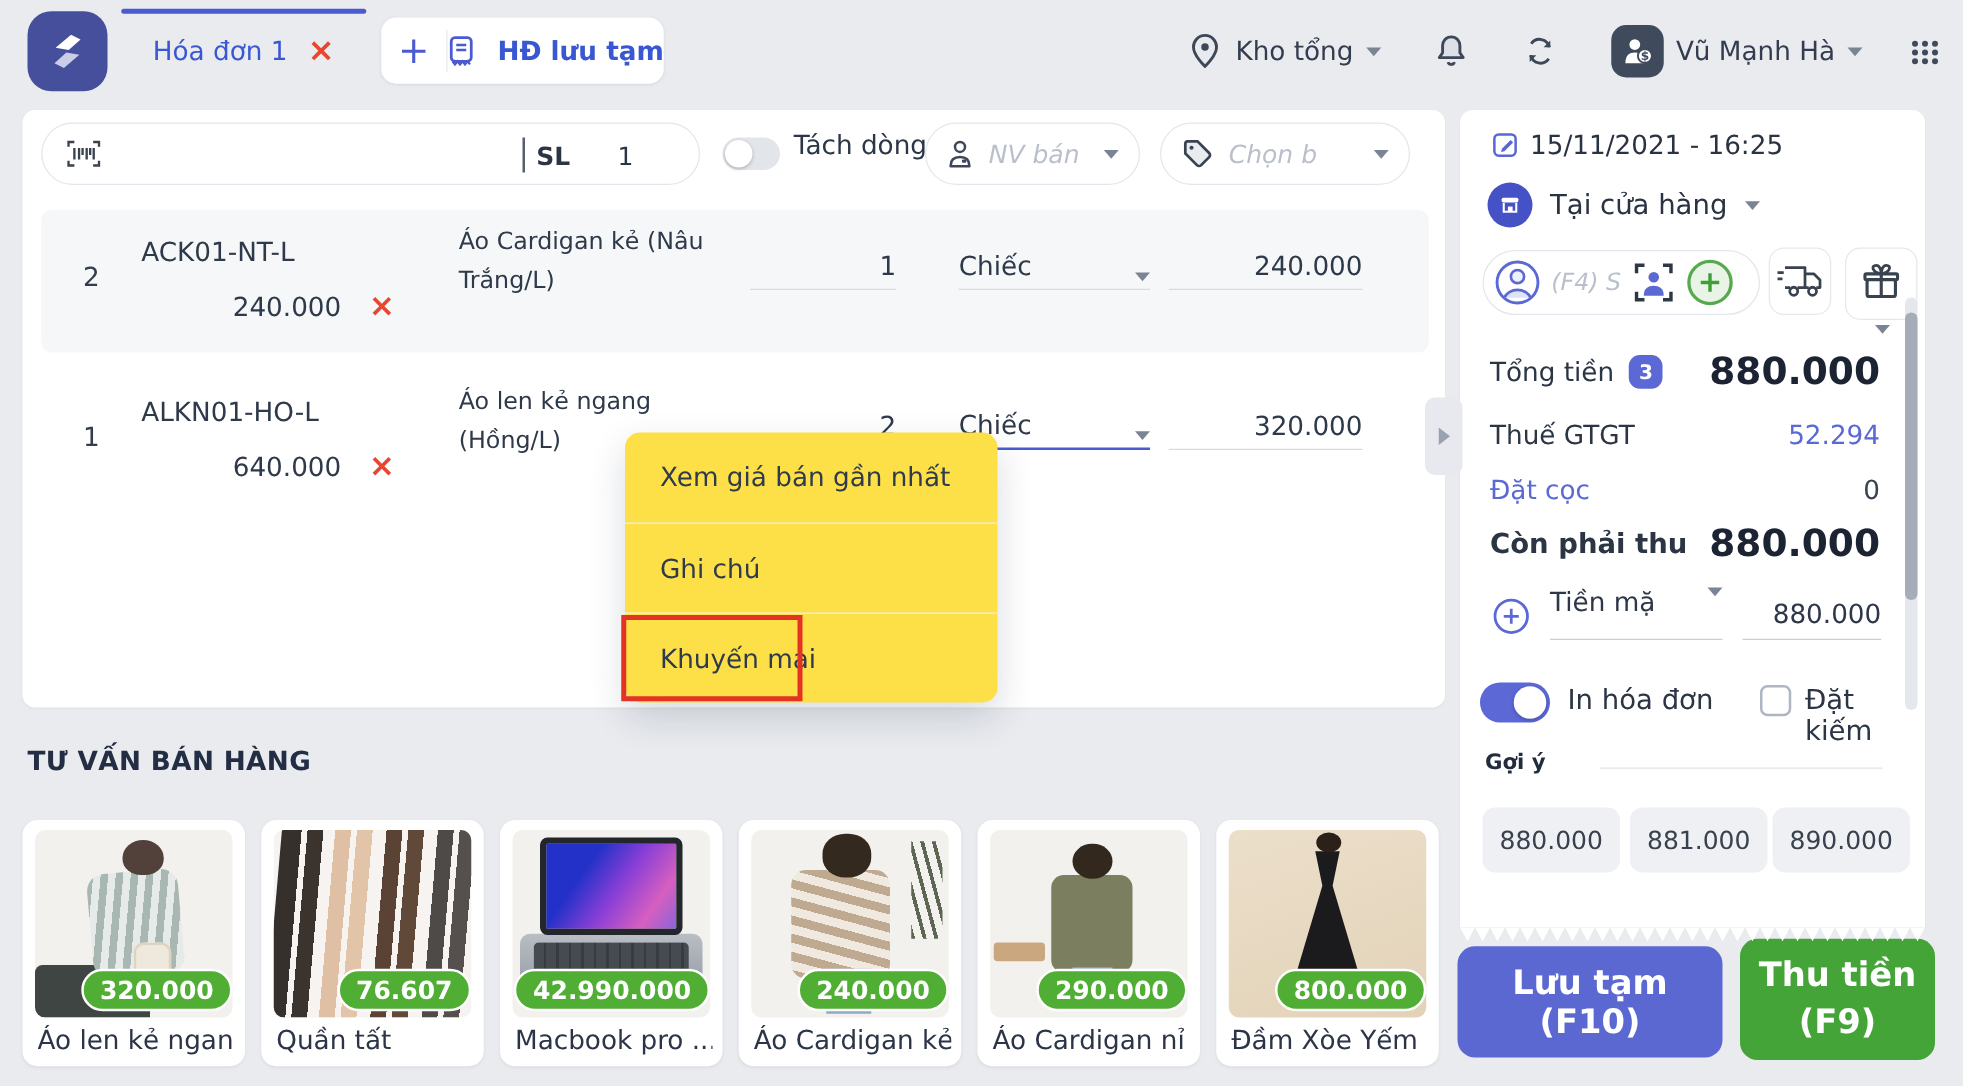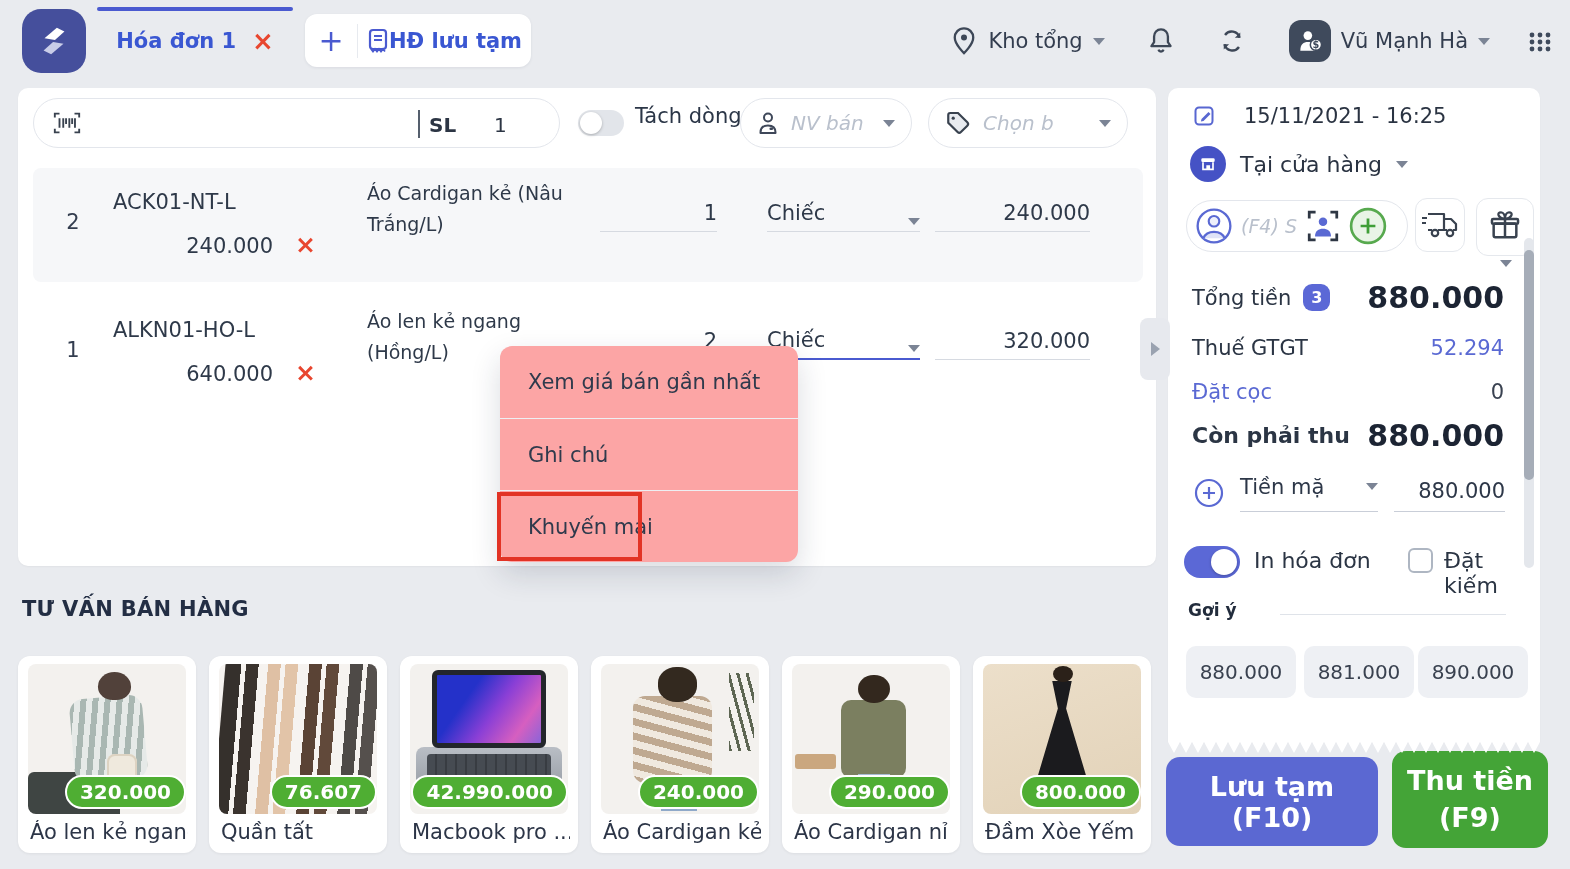"Hóa đơn 1" .tab-label { font-weight: 700 -> 400 }
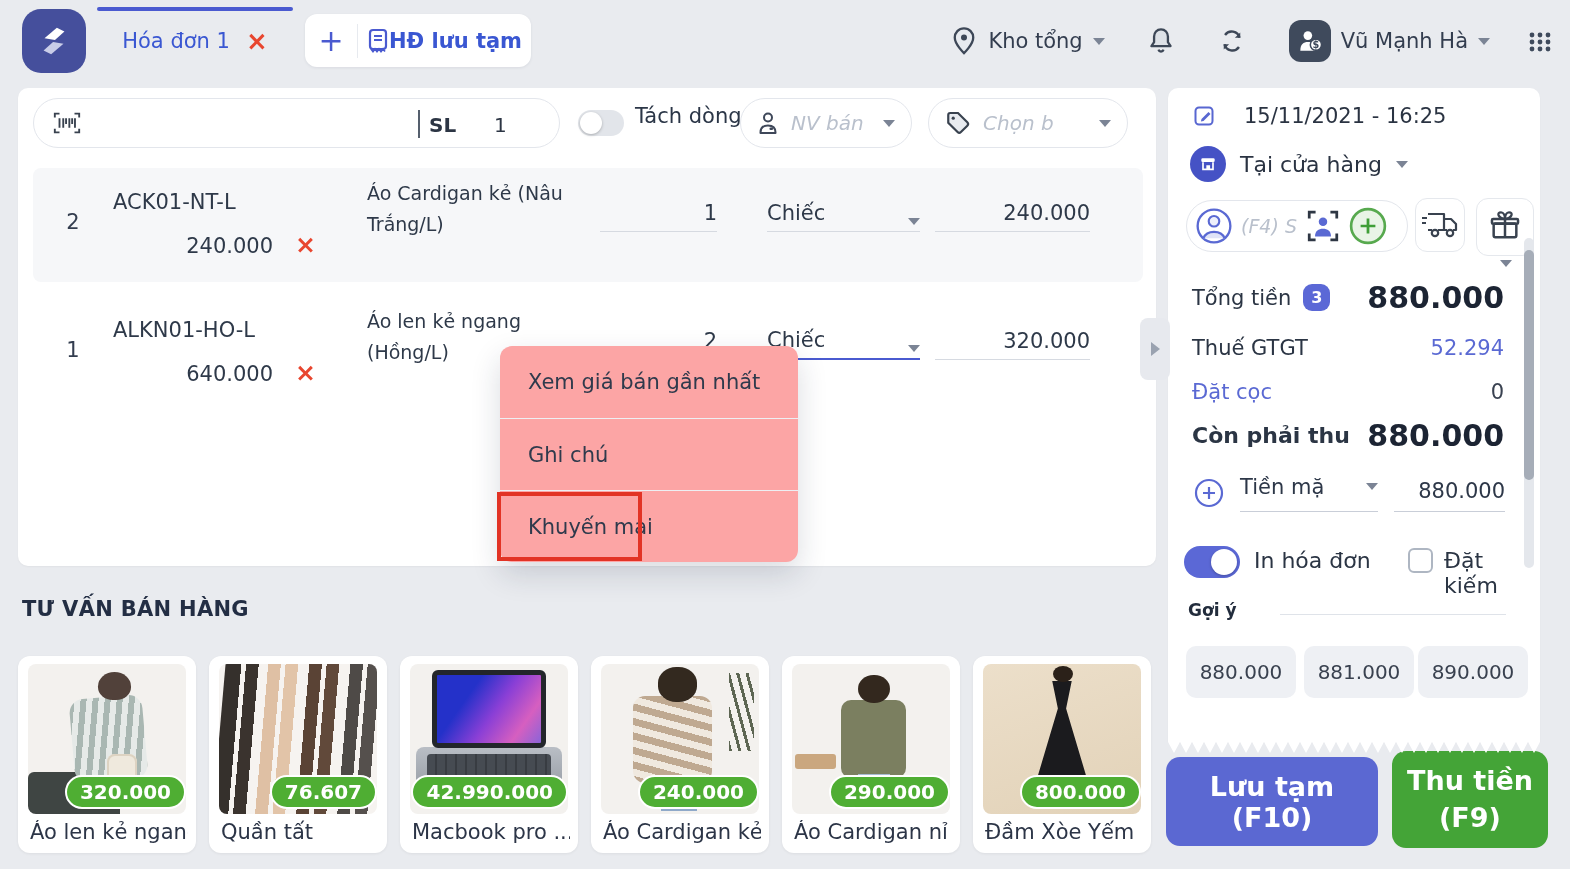"HĐ lưu tạm" .draft-btn { justify-content: center -> space-between }
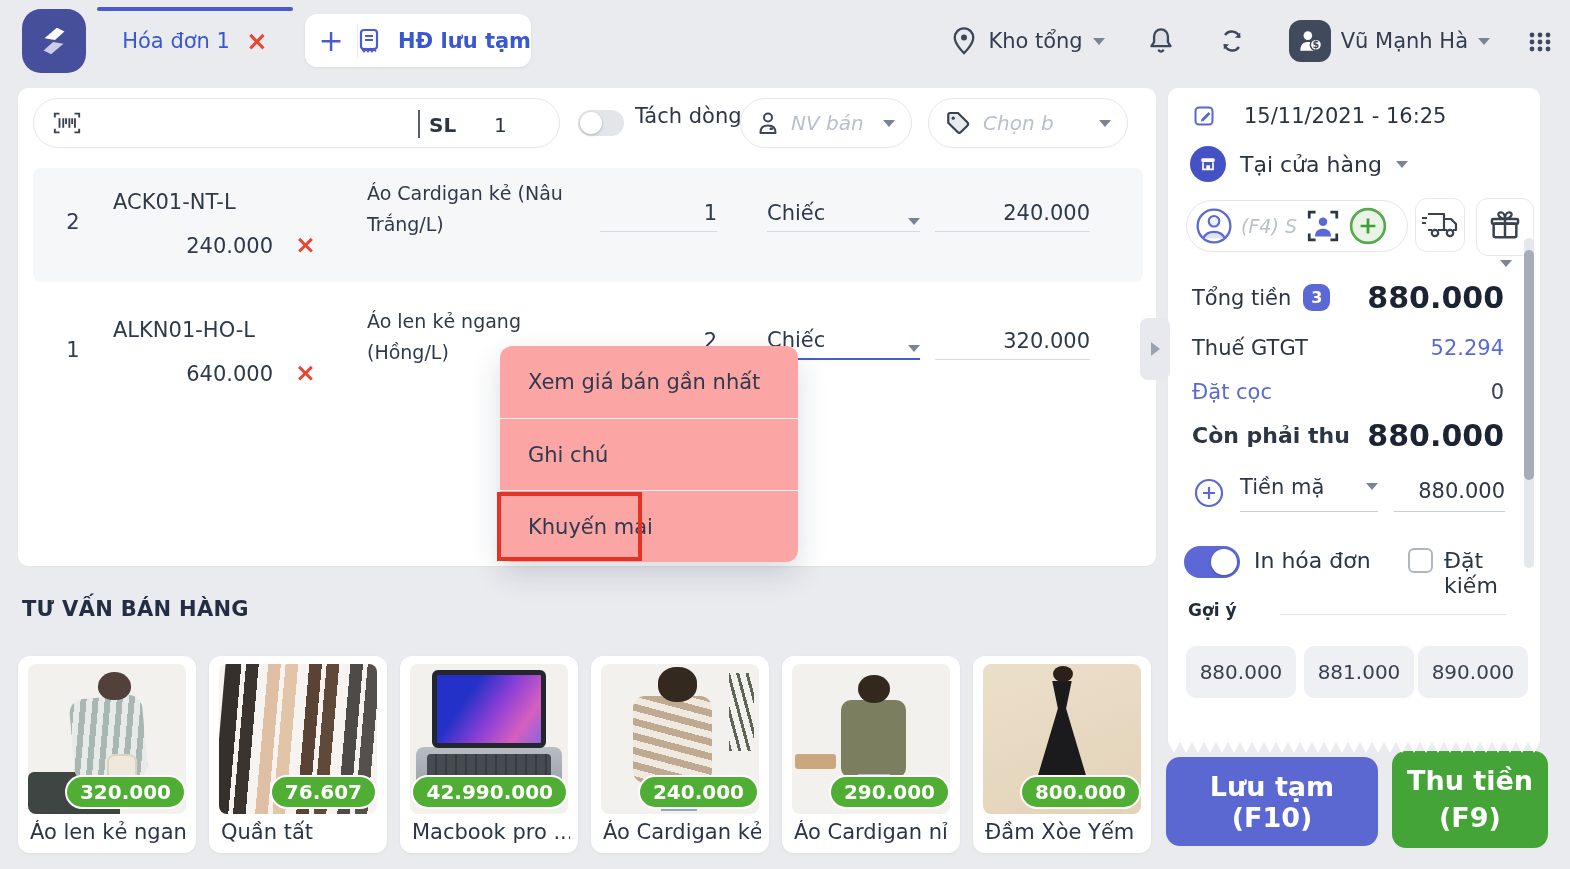"15/11/2021 - 16:25" .op-date { gap: 28px -> 8px }
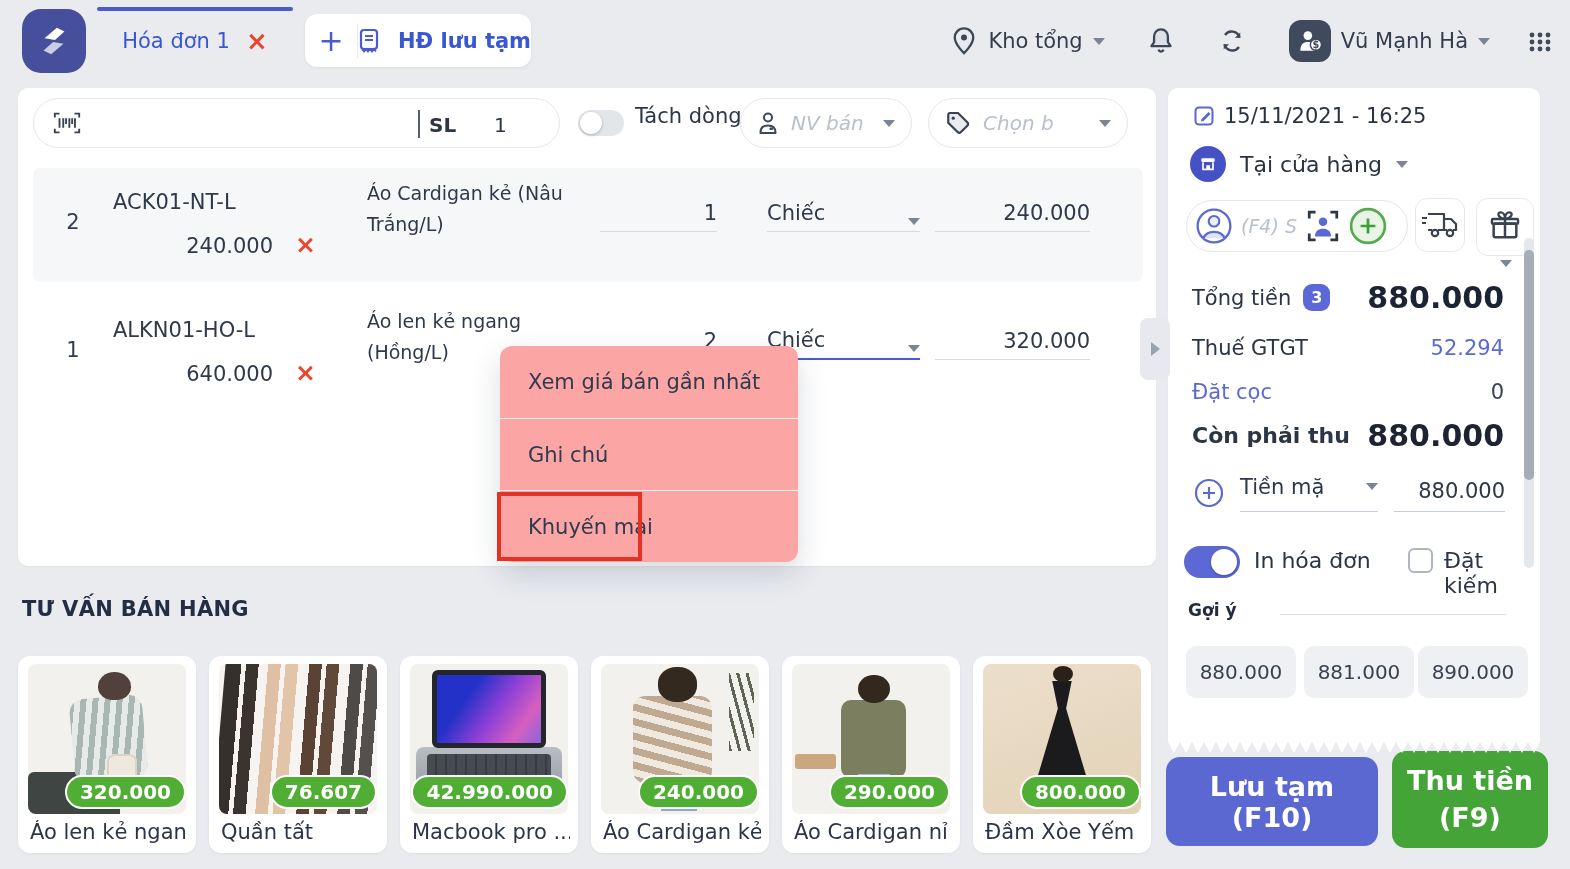"Xem giá bán gần nhất" .ctx-menu { background: #fca5a5 -> #fde047 }
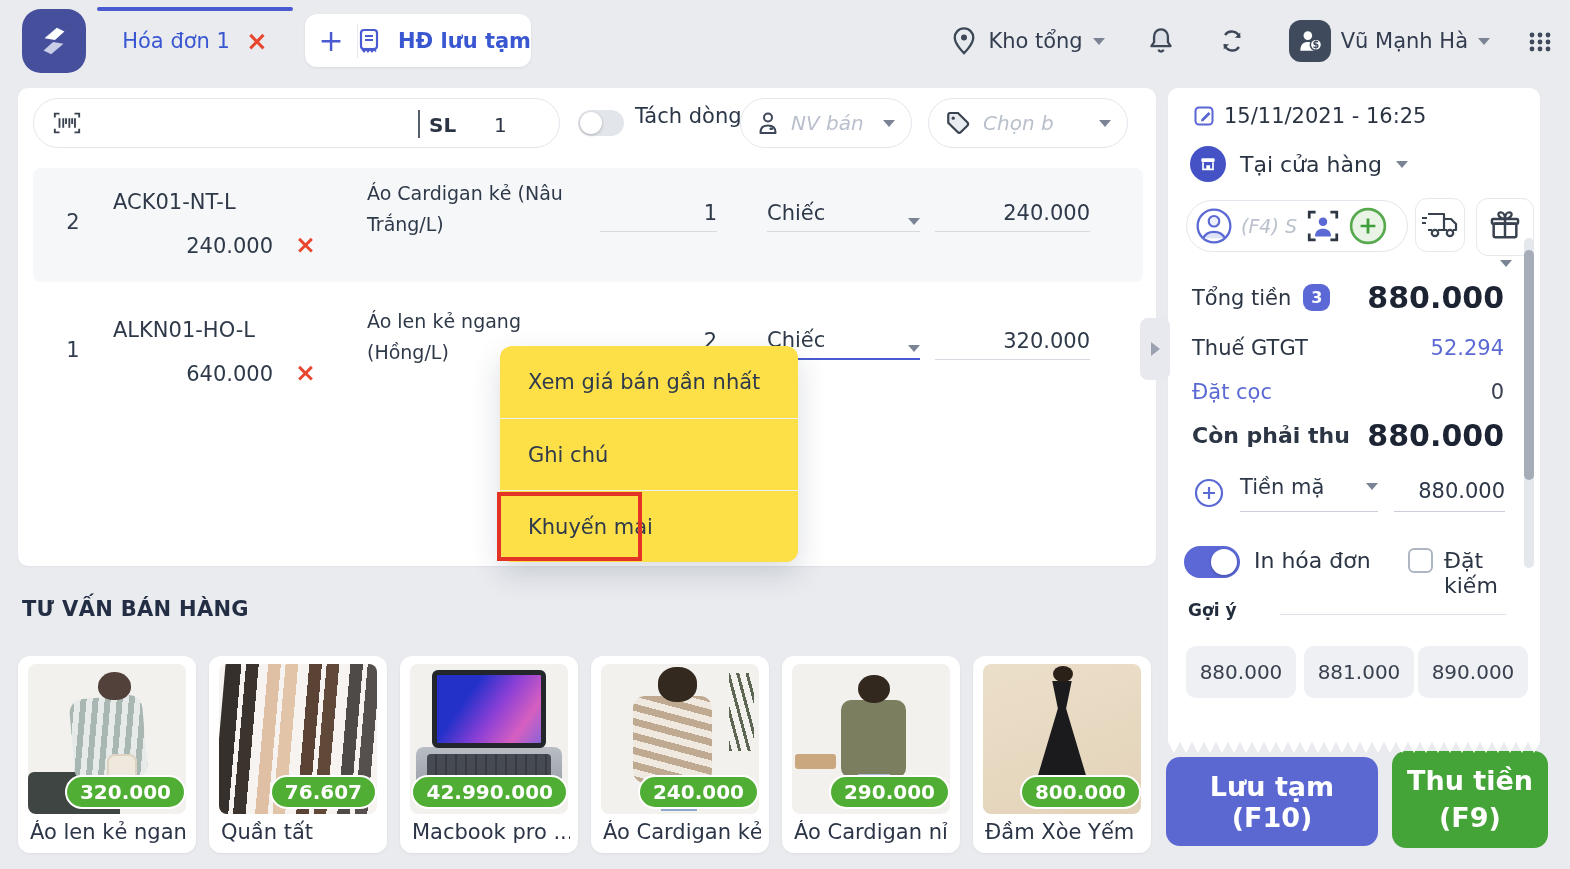"Tiền mặ" .pay-method { align-items: center -> flex-start }
